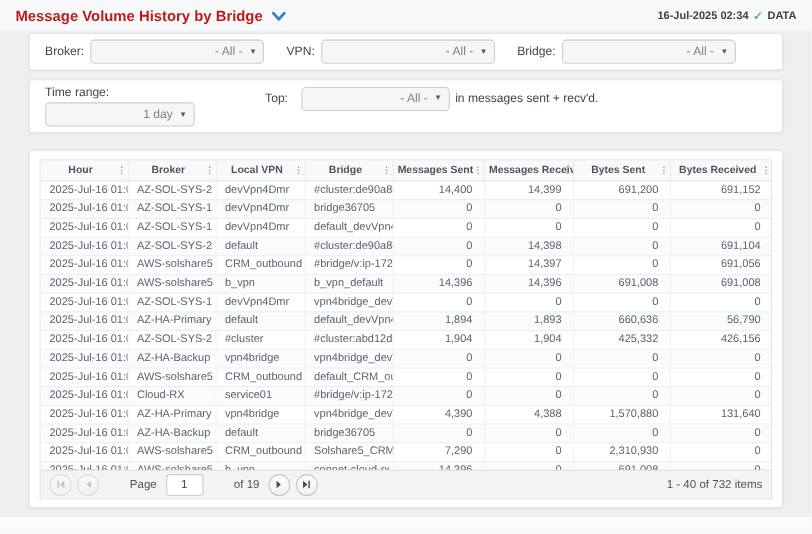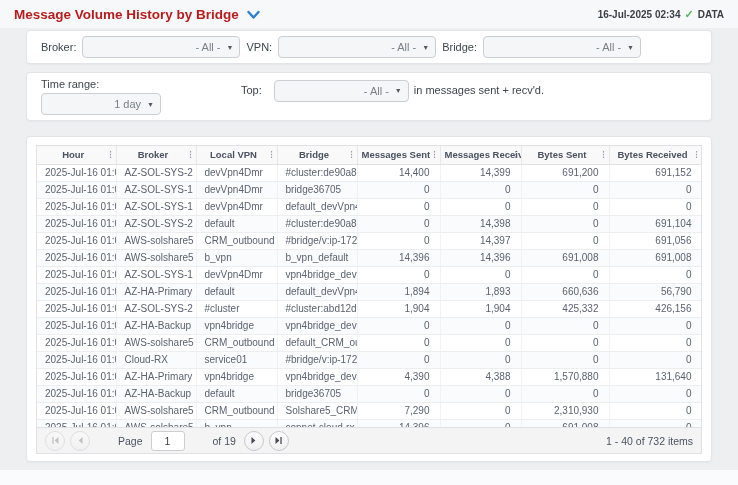"Broker:" .card.filters1 { gap: 6px -> 20px }
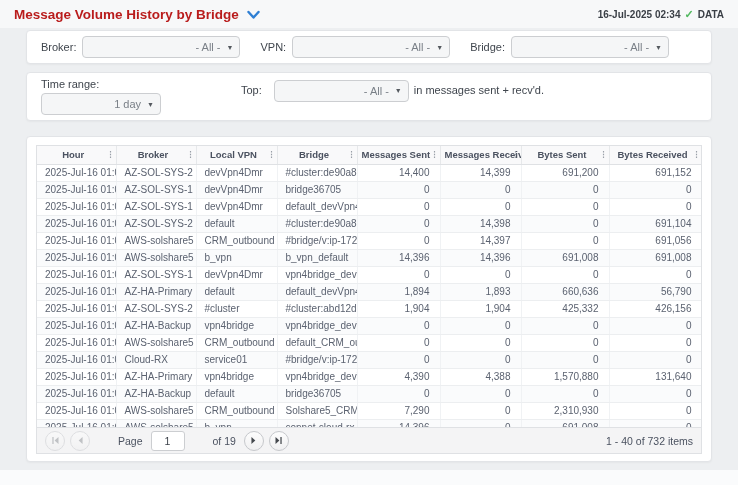"1 day" .w120 { width: 120px -> 136px }
